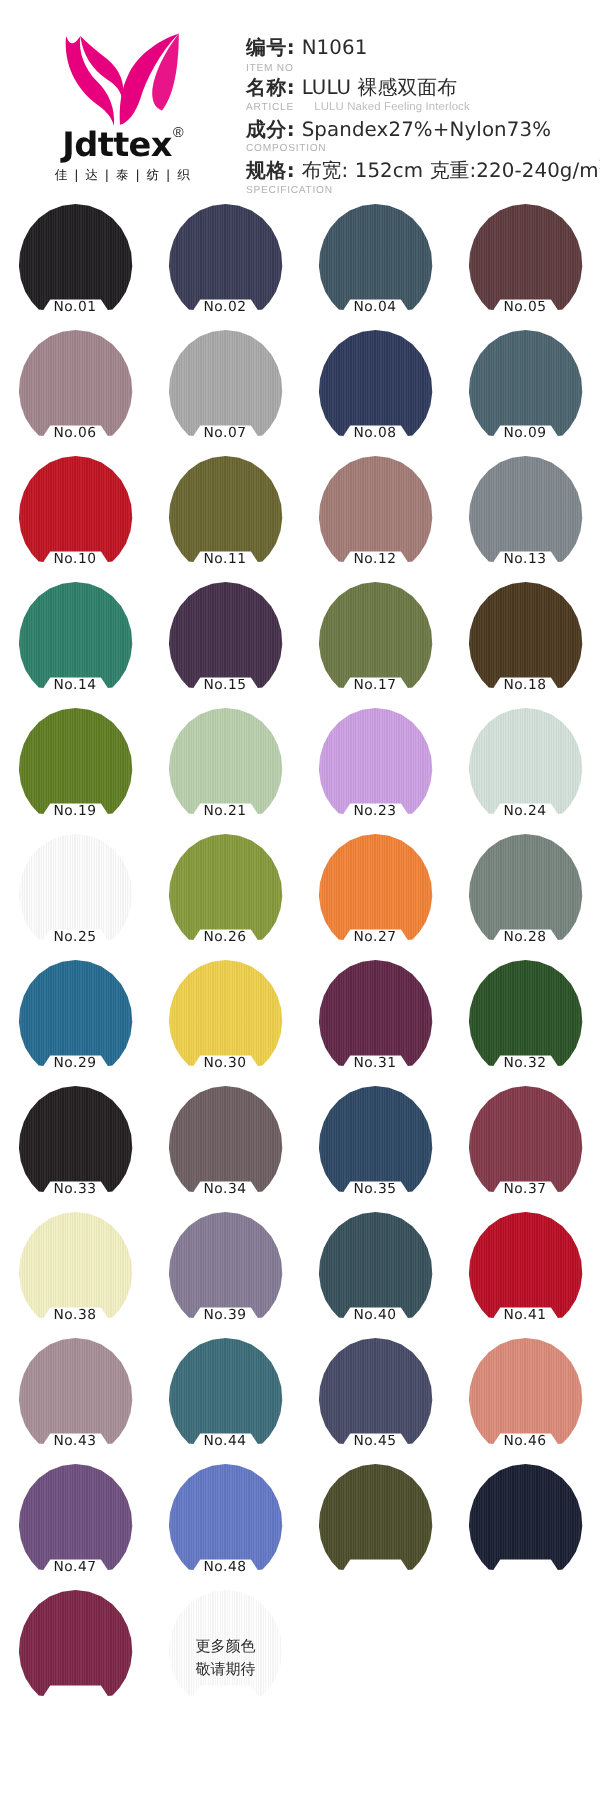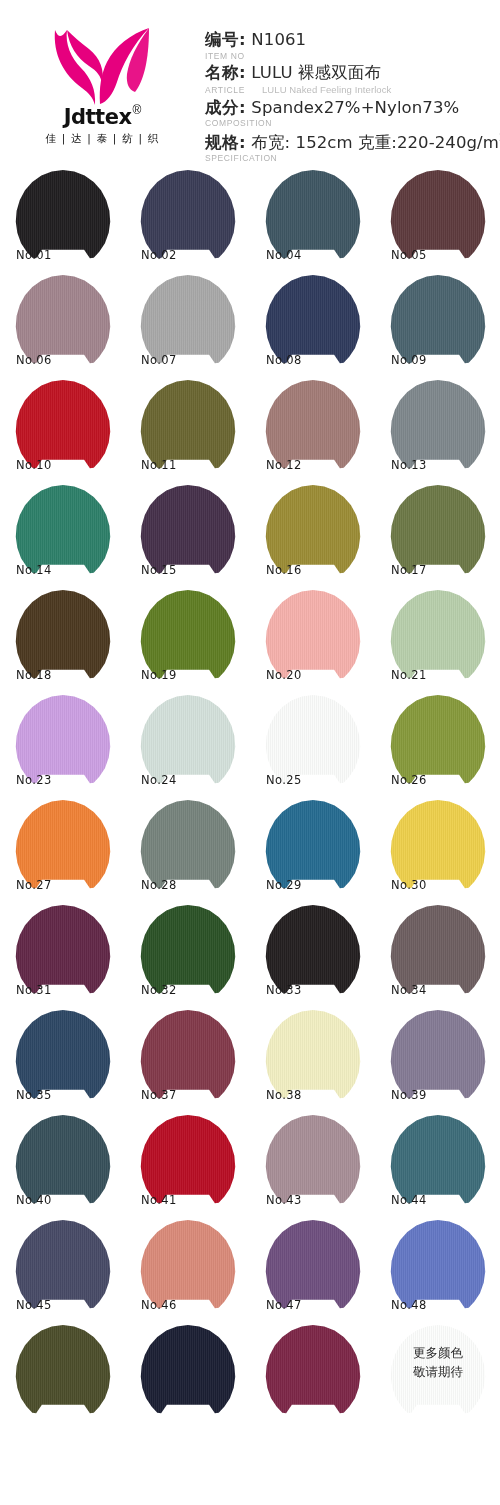"Jdttex" #logo-wordmark { font-size: 21px -> 28px }
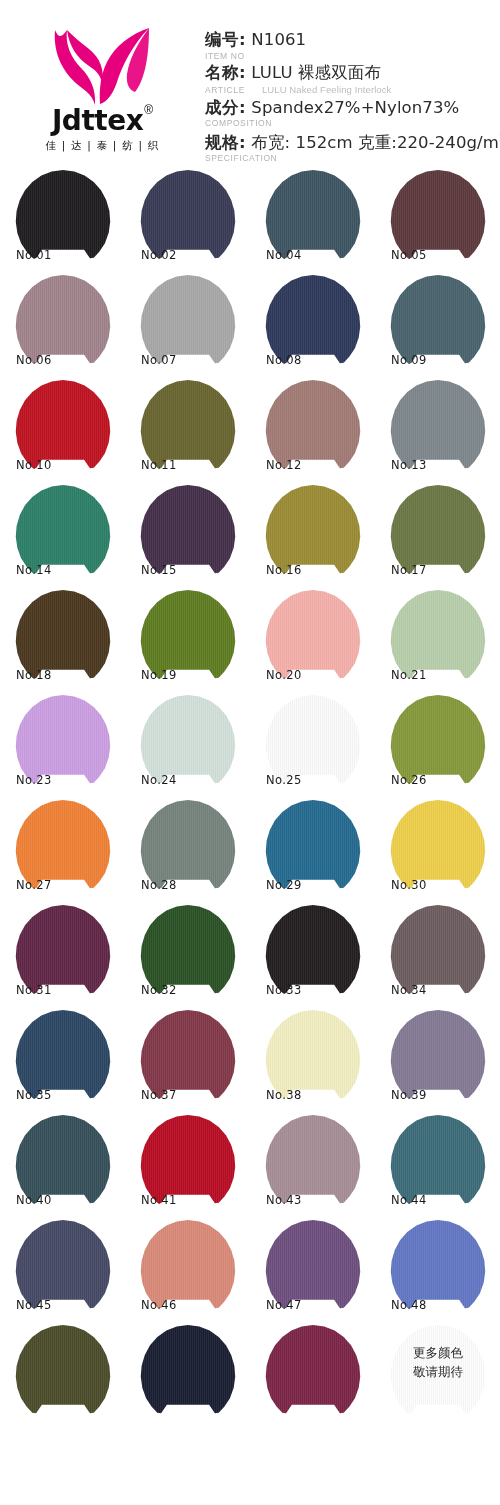"No.01" .swatch-label { padding-left: 16px -> none; text-align: left -> center }
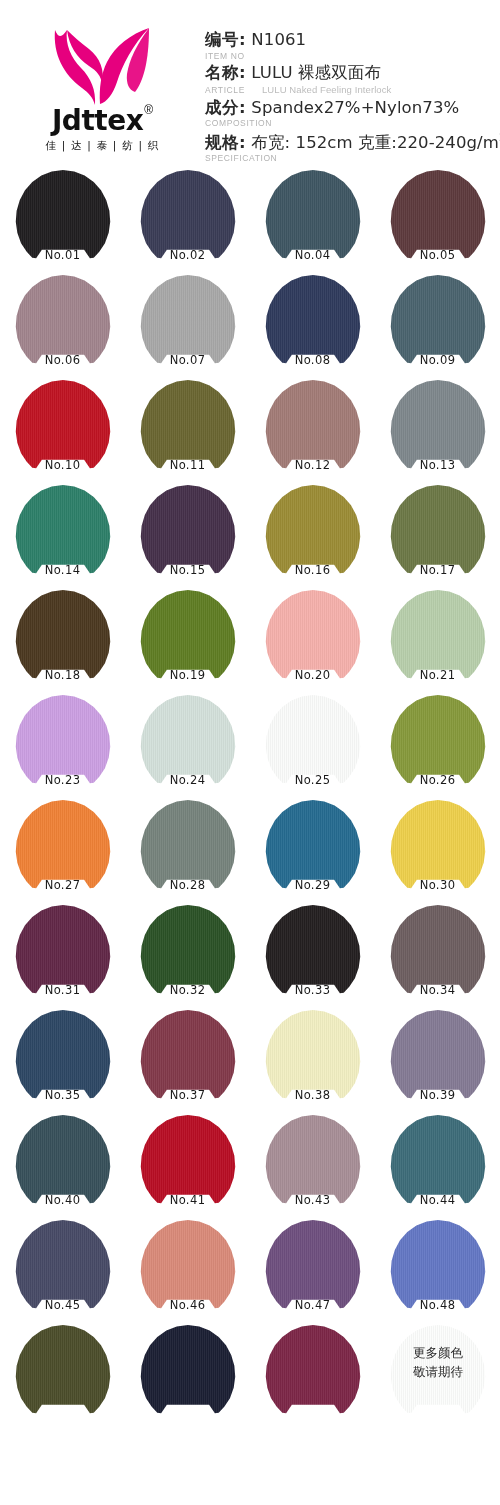"No.16" div.swatch-cell { html: <div> <div></div> <div>No.16</div> </div> -> none }
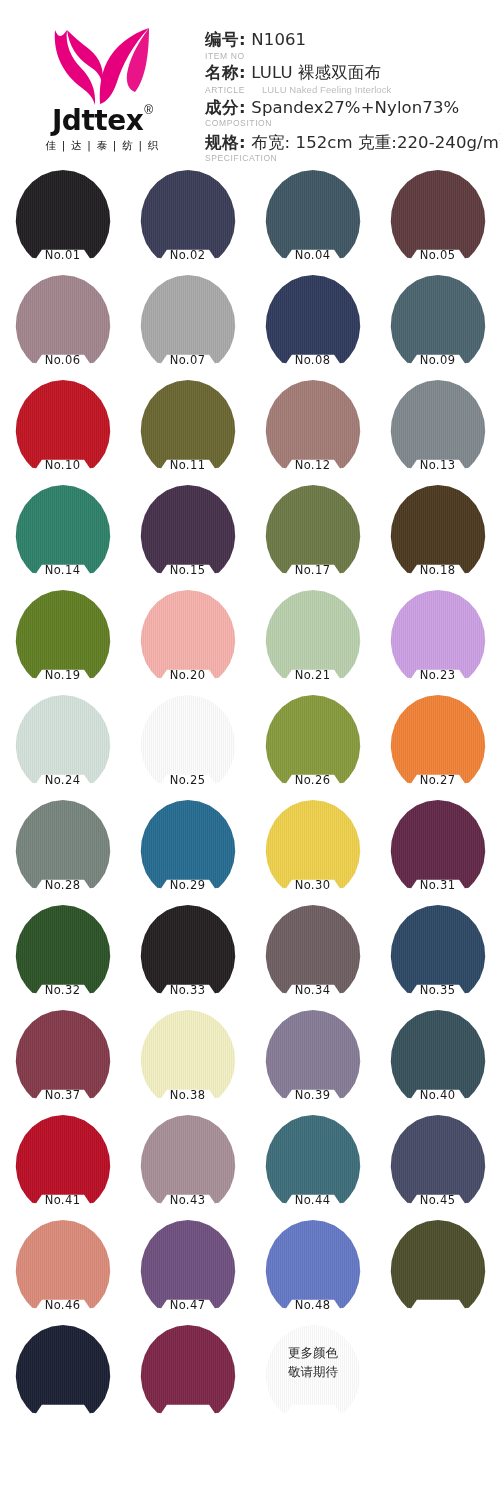"No.20" div.swatch-cell { html: <div> <div></div> <div>No.20</div> </div> -> none }
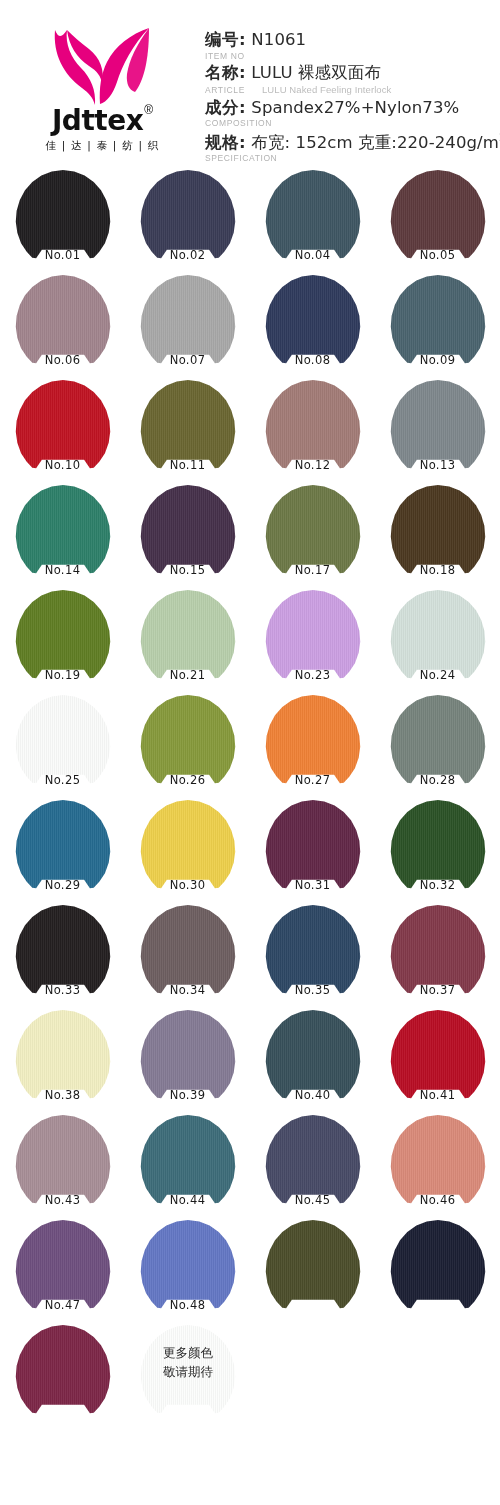"更多颜色" .swatch-note { top: 18px -> 37px }
